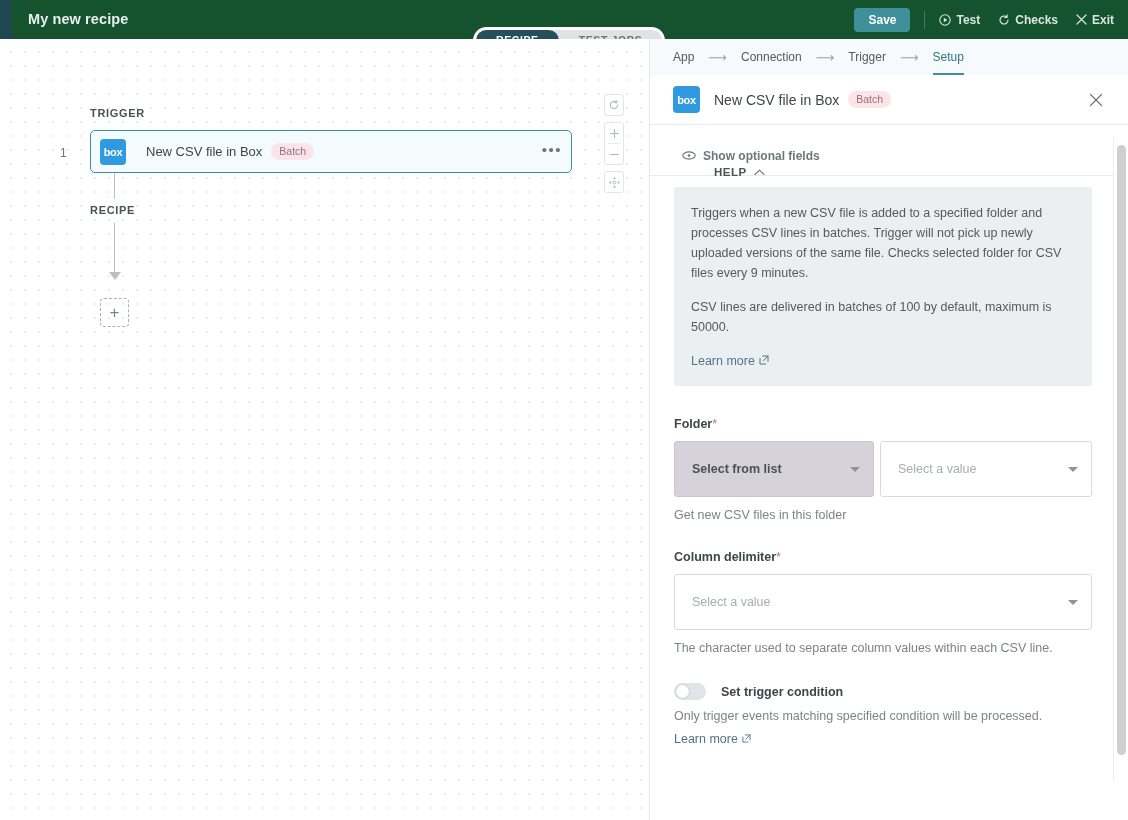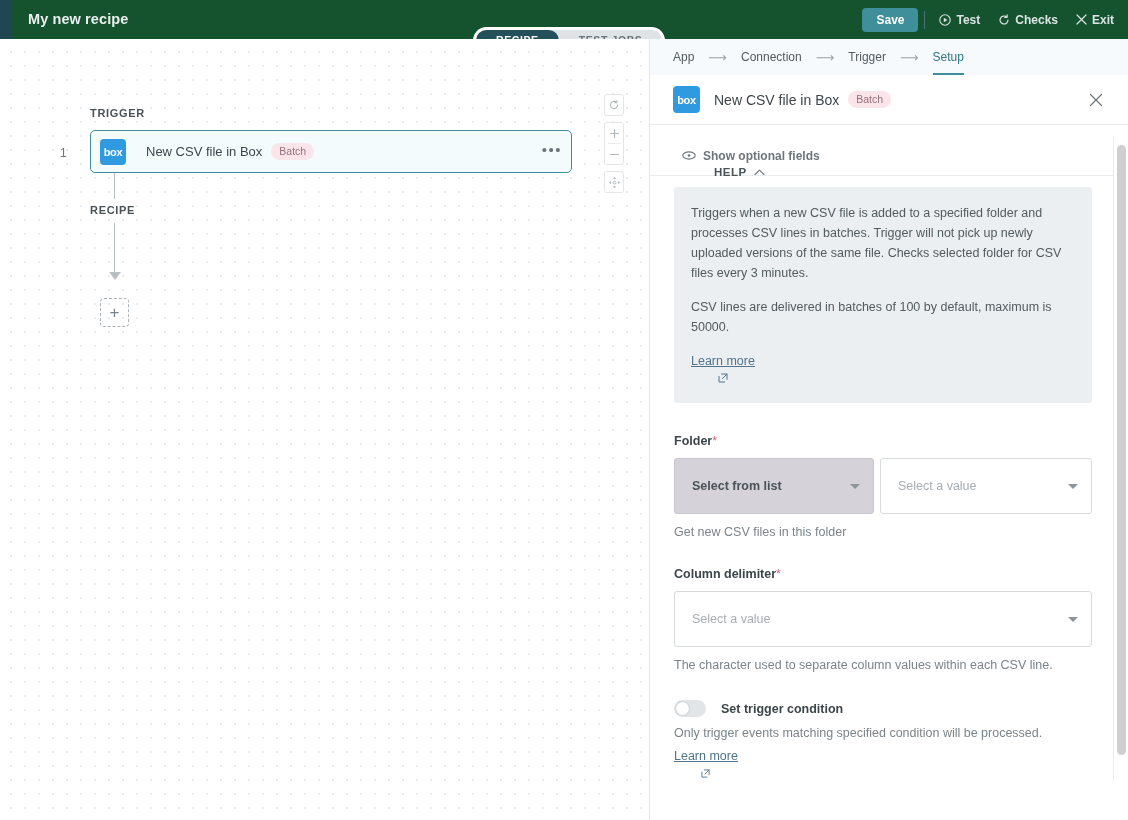"Save" .save-btn { margin-right: 6px -> 14px }
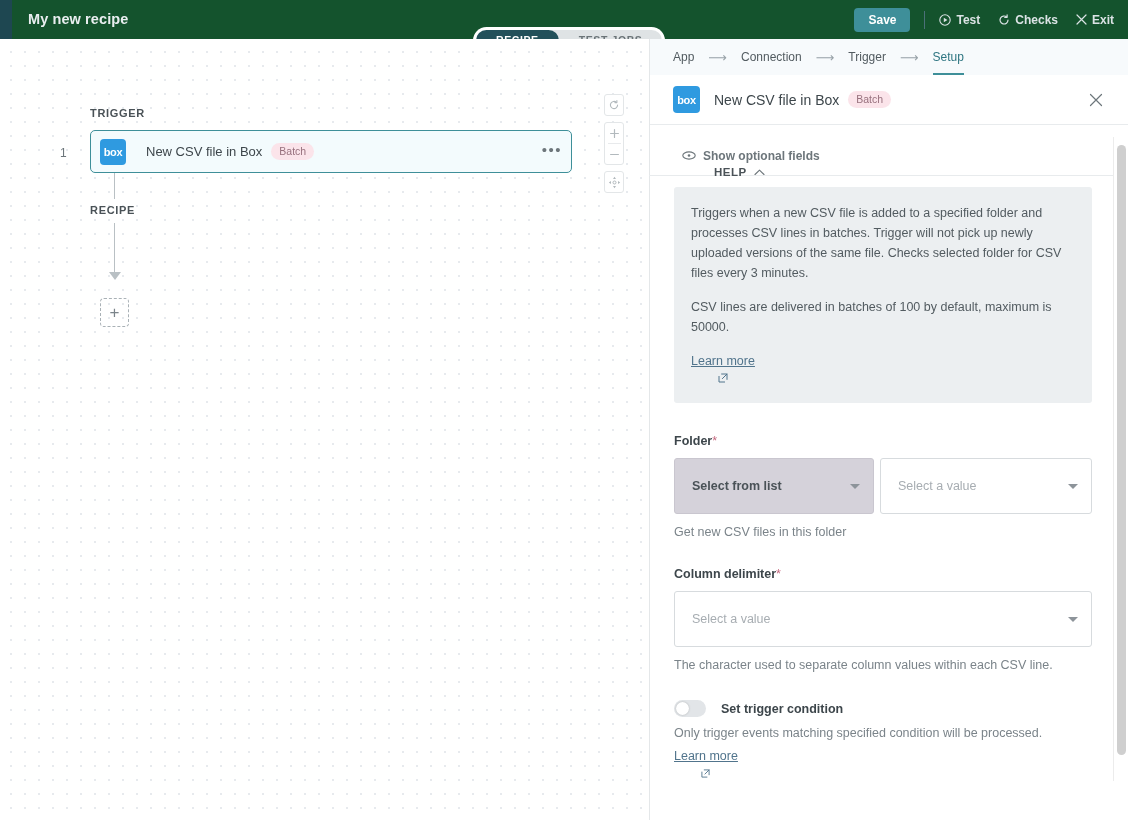"Triggers when a new CSV" p { text: 3 -> 9 }
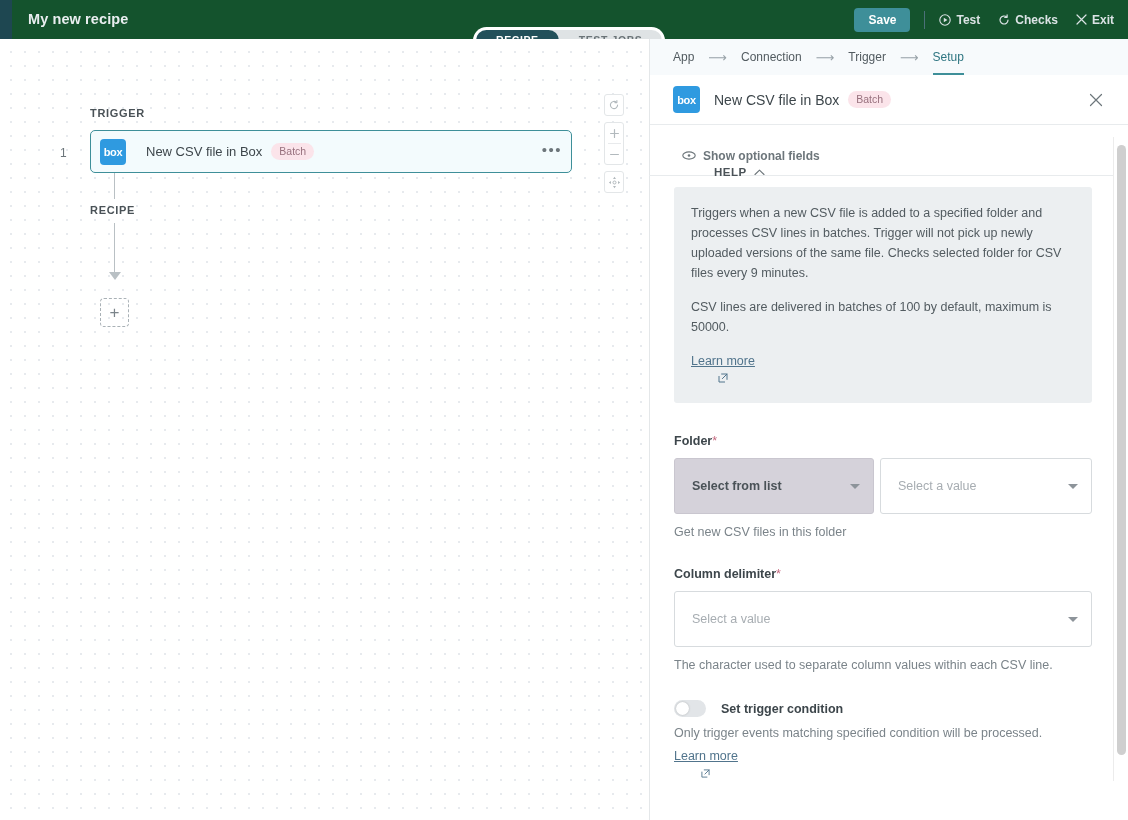"Learn more" .link { flex-direction: column -> none; text-decoration: underline -> none }
